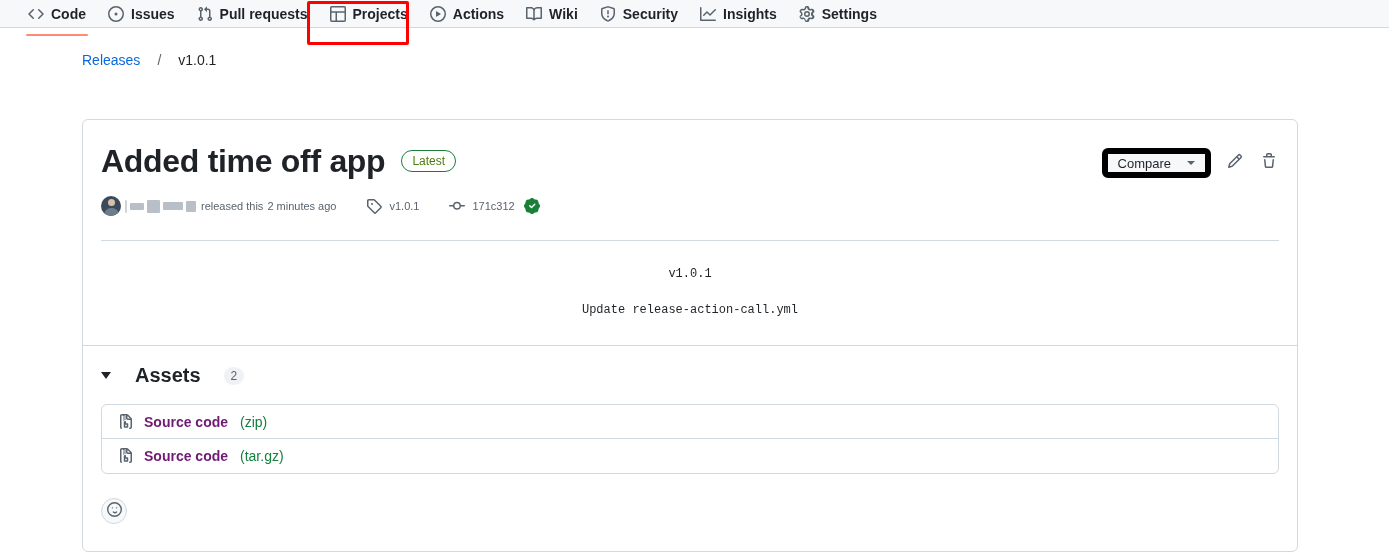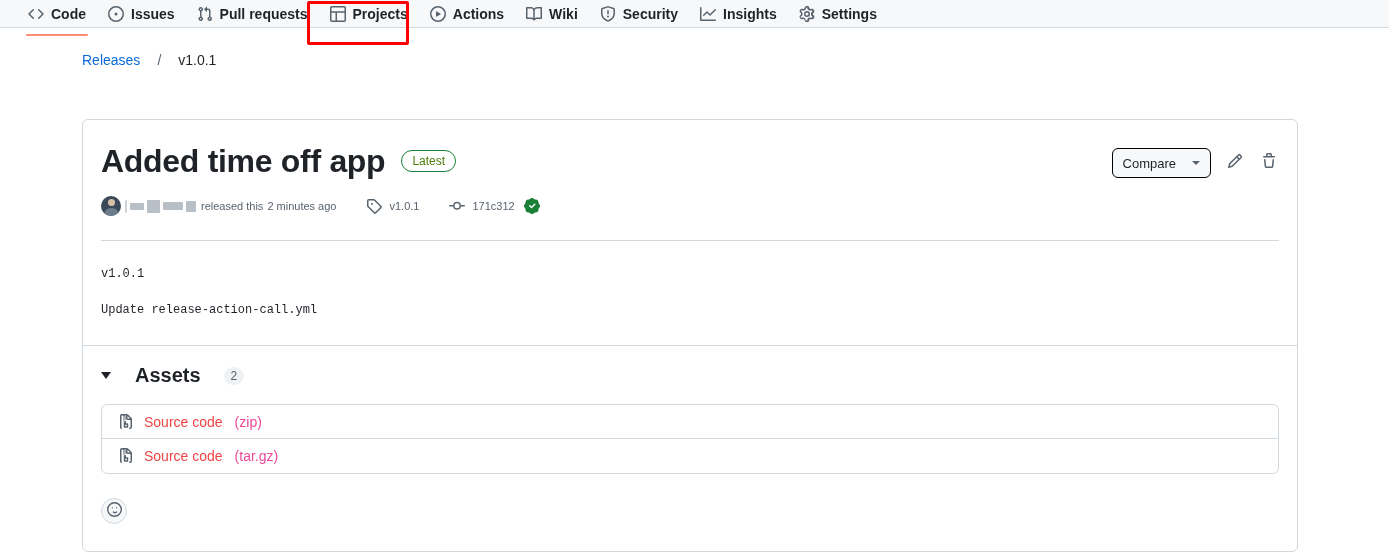"Added time off app" .card-pad { text-align: none -> center }
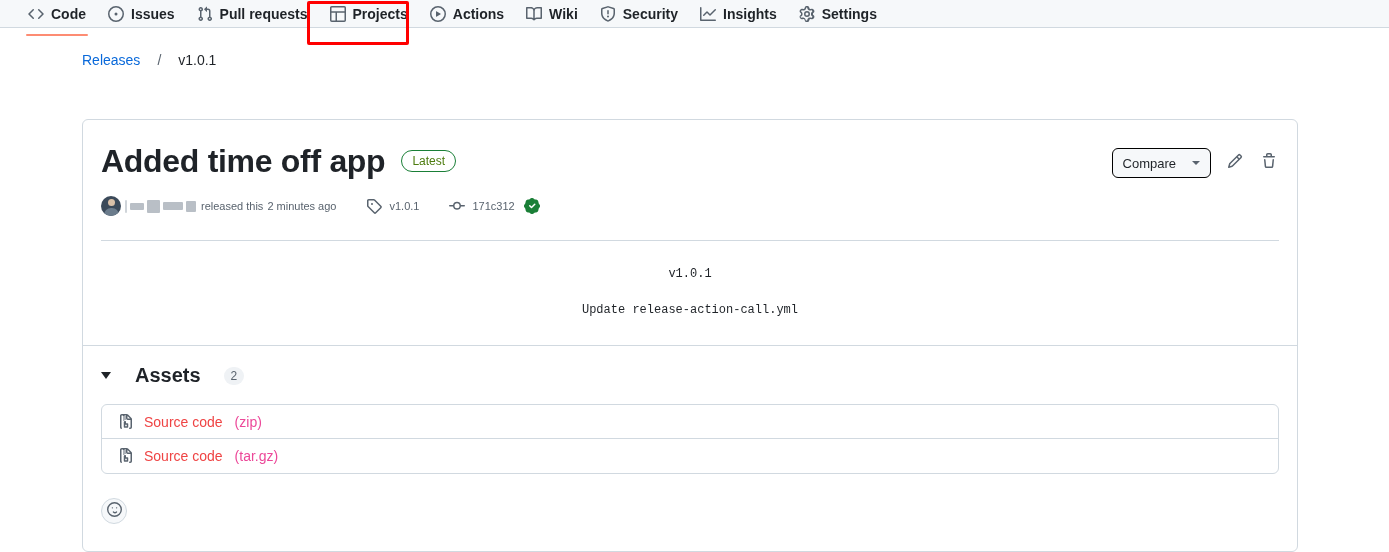"Compare" .btn-compare { border: 1px solid #000000 -> 6px solid #000000 }
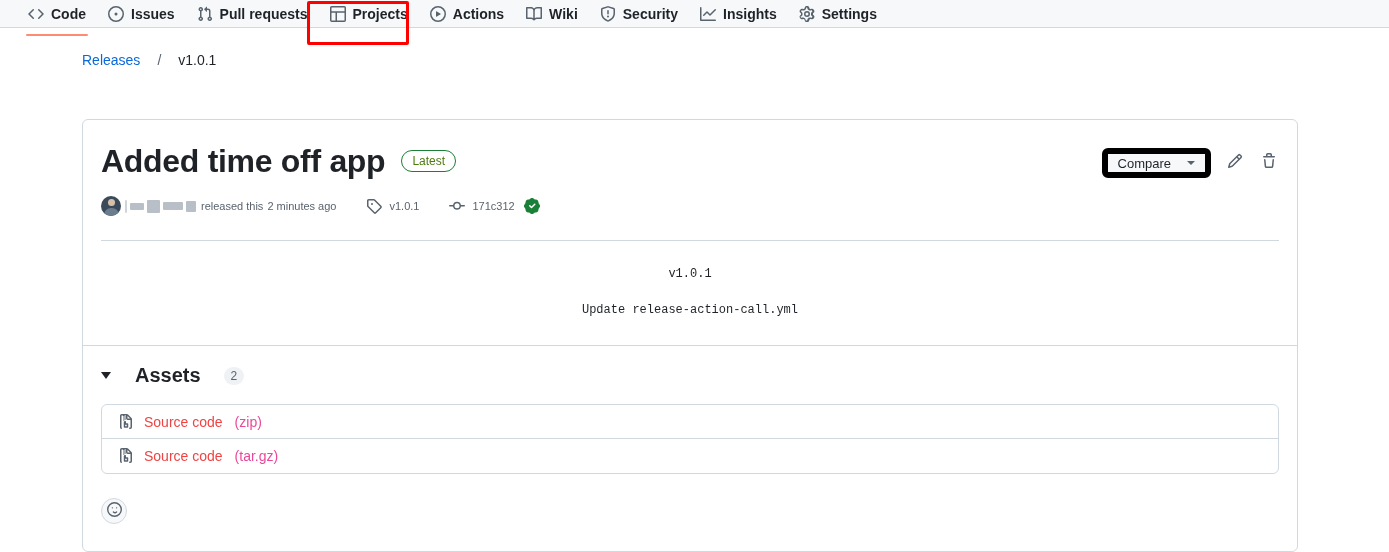"Source code" .asset-name { color: #ef4444 -> #701a75; font-weight: 400 -> 700 }
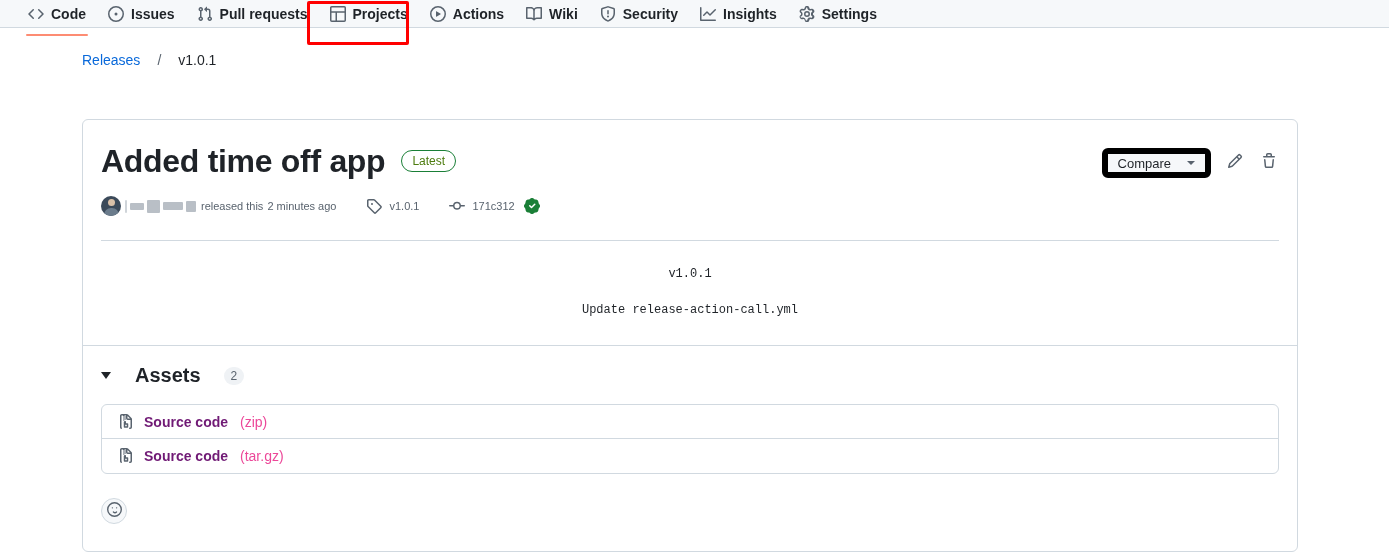"(zip)" .asset-ext { color: #ec4899 -> #15803d }
